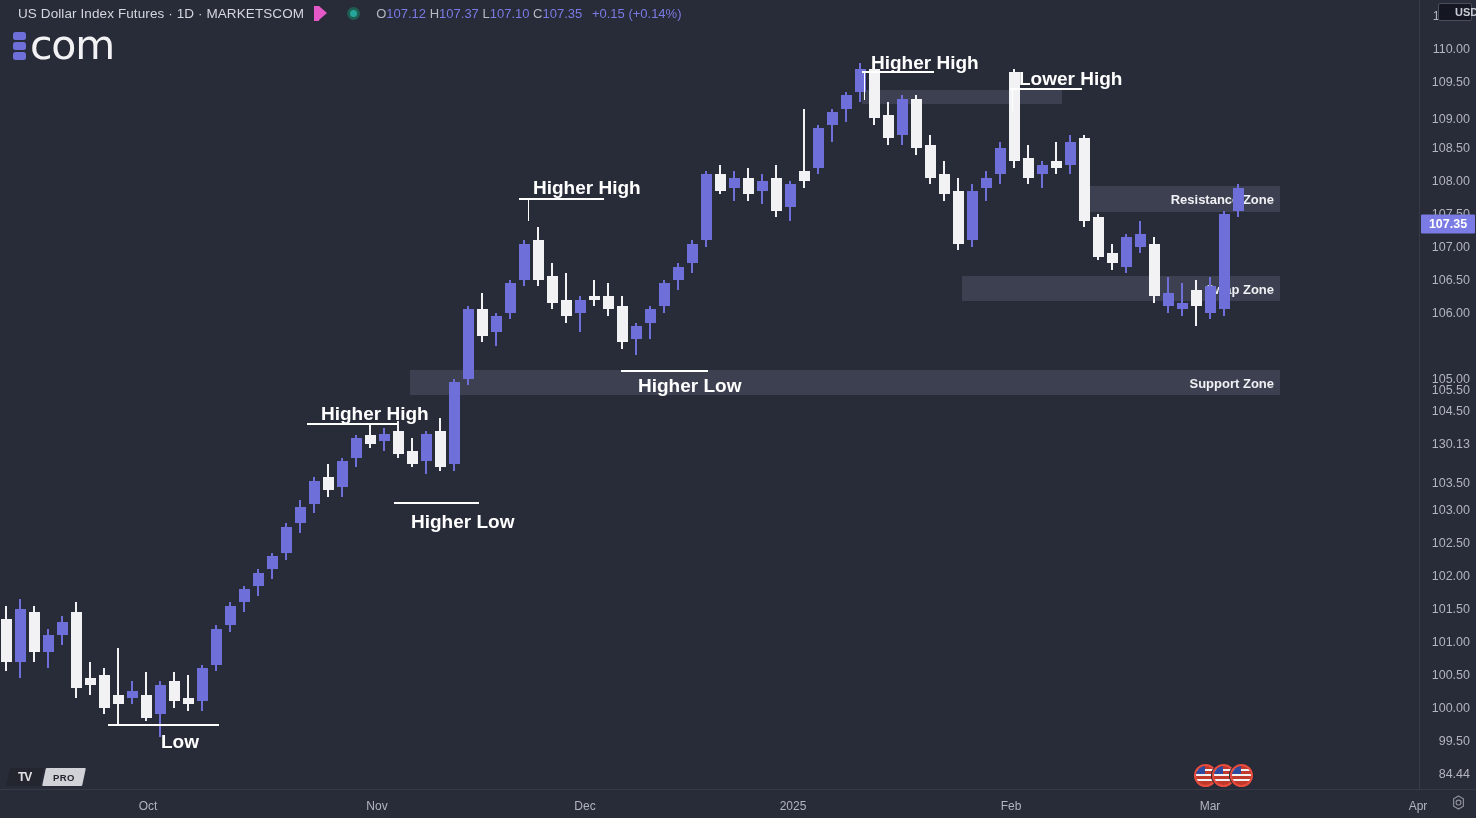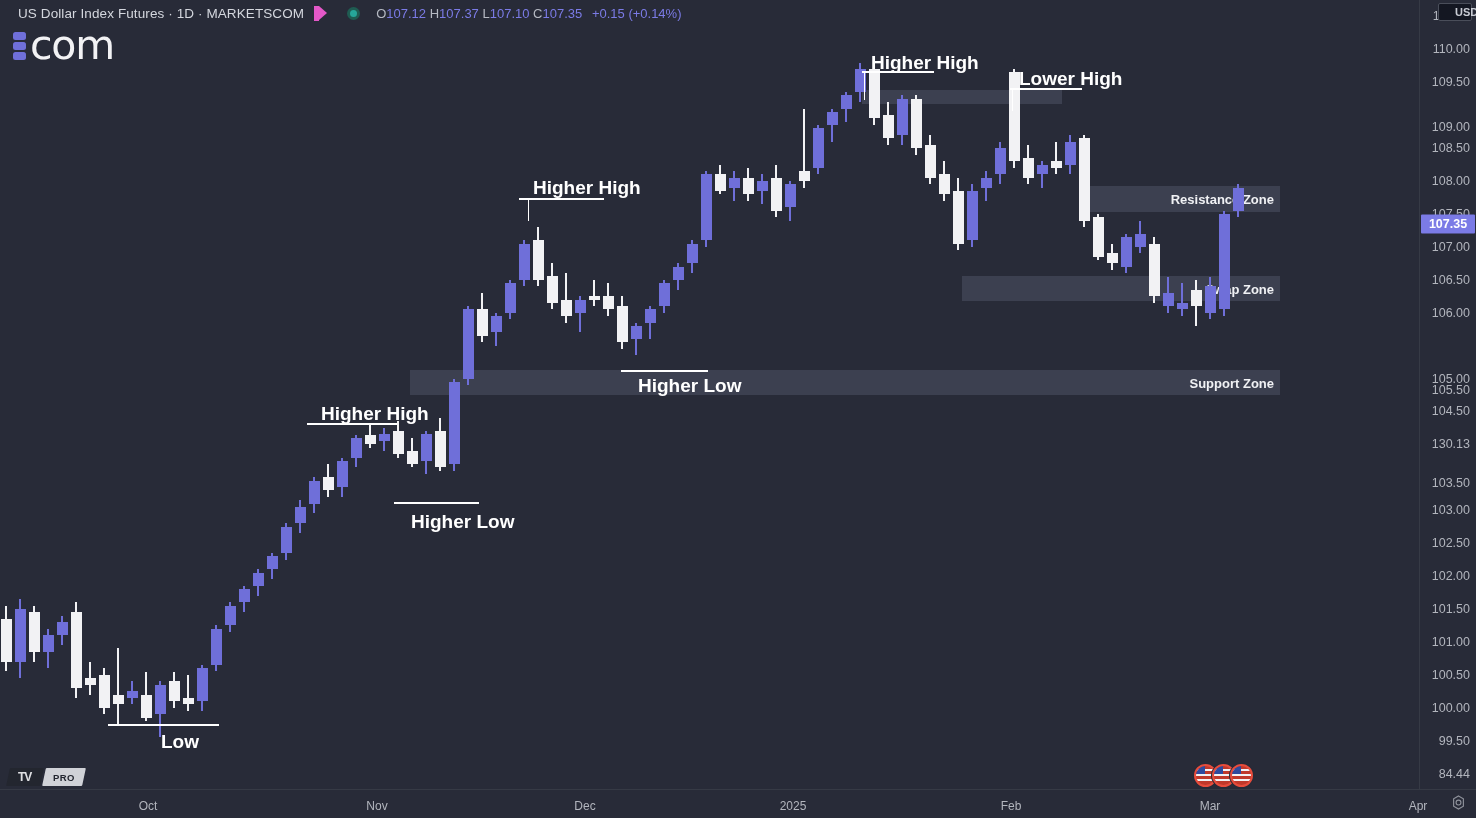"109.00" div.ptick { top: 127px -> 119px }
